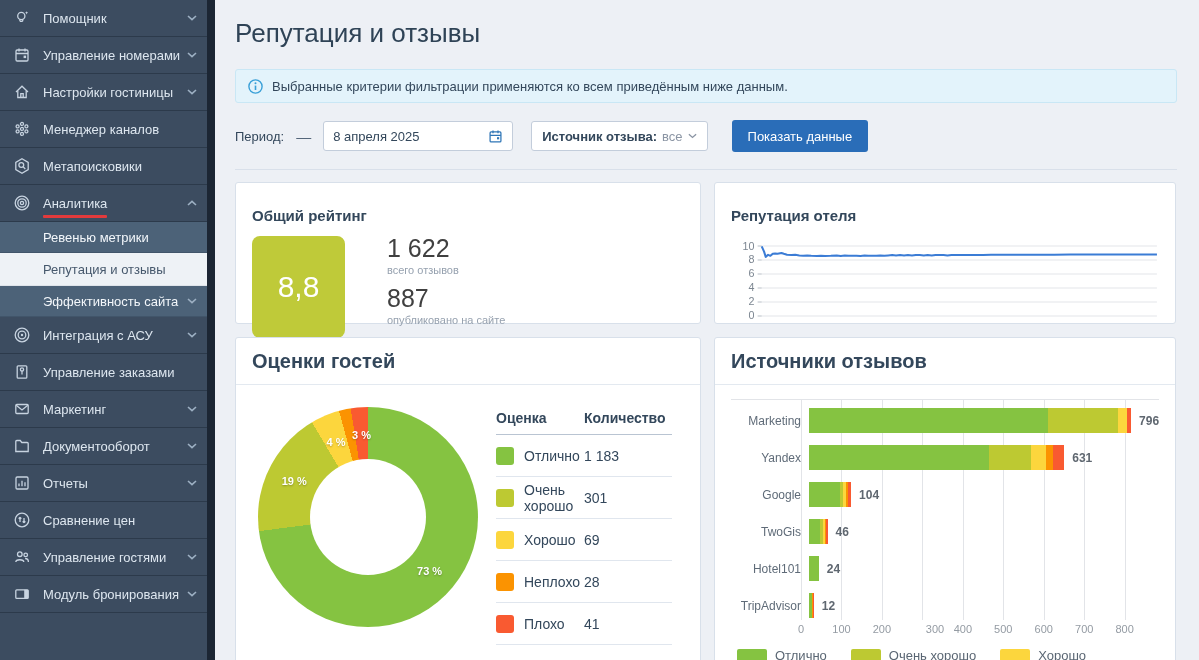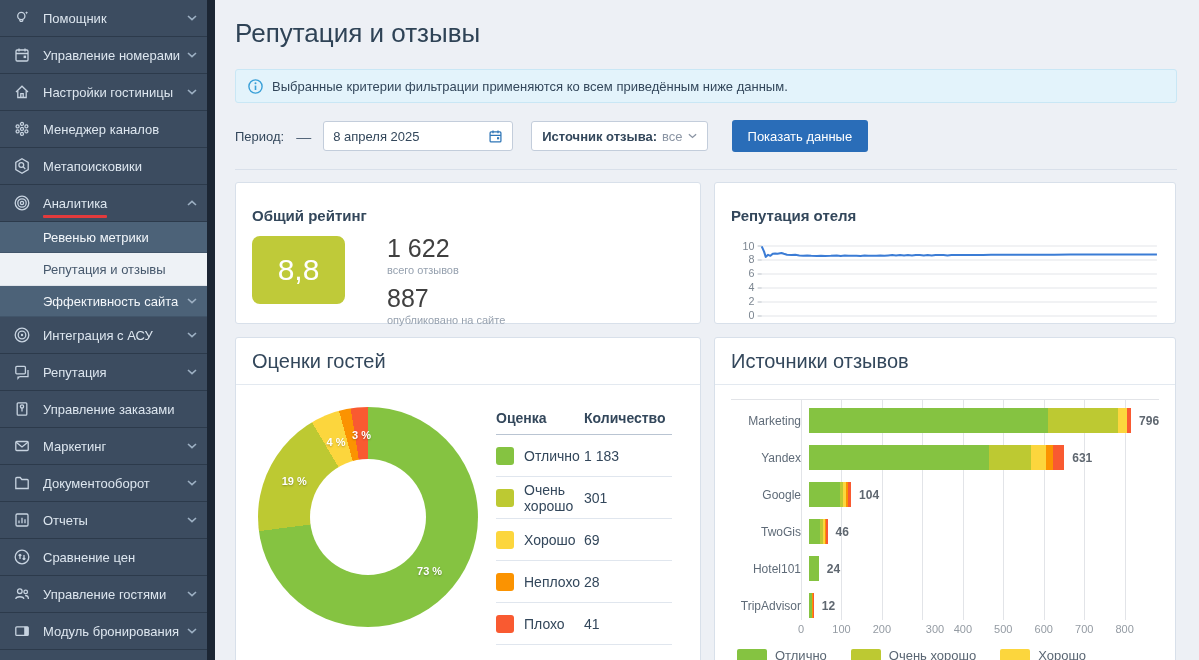"8,8" .rating-square { height: 68px -> 102px }
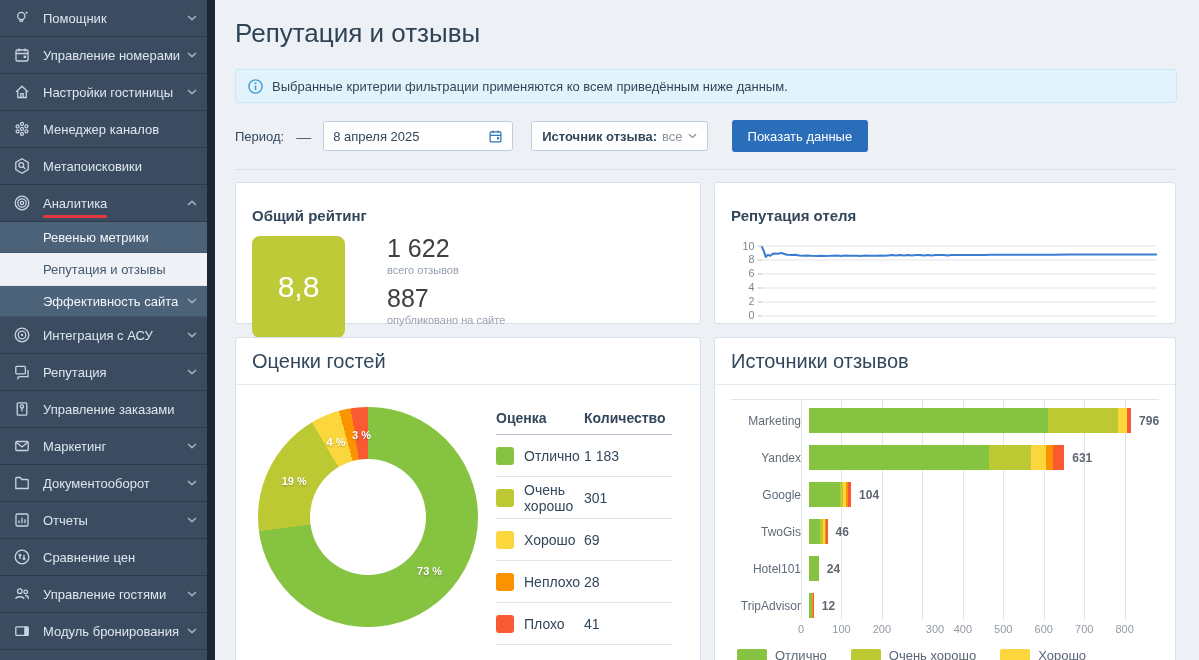"Репутация" div.side-item { html: <div> <span> <svg> <rect></rect> <path></path> </svg> </span> <span>Репутация</span> <span> <svg> <path></path> </svg> </span> </div> -> none }
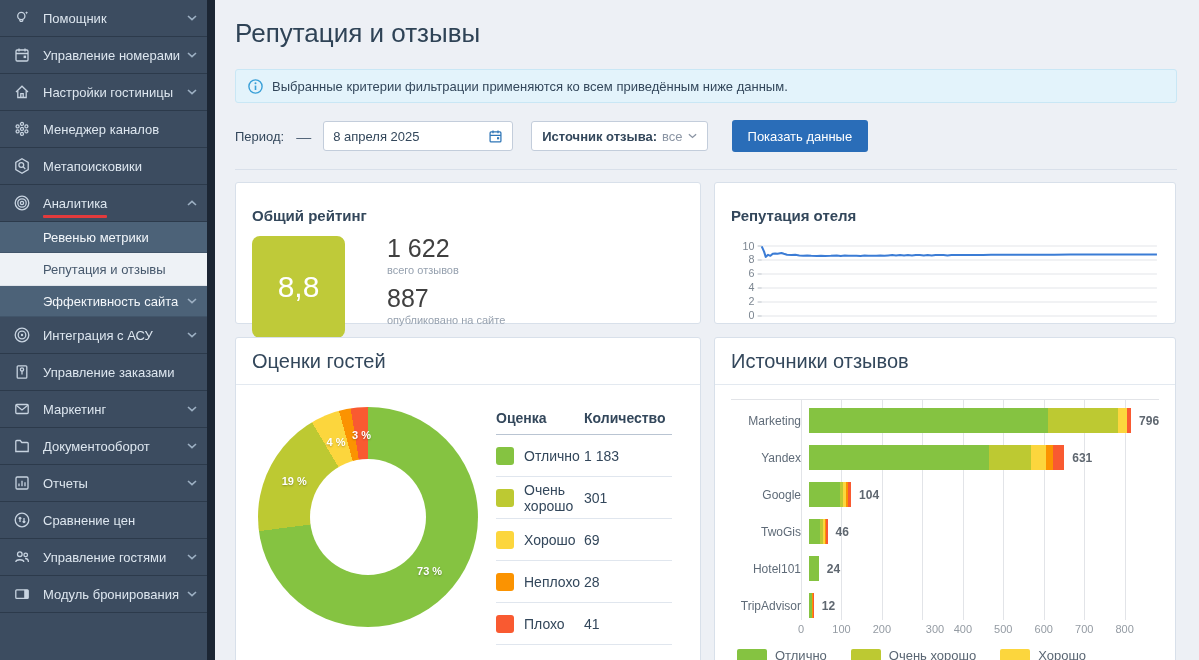"Оценки гостей" .chead { font-weight: 400 -> 700 }
